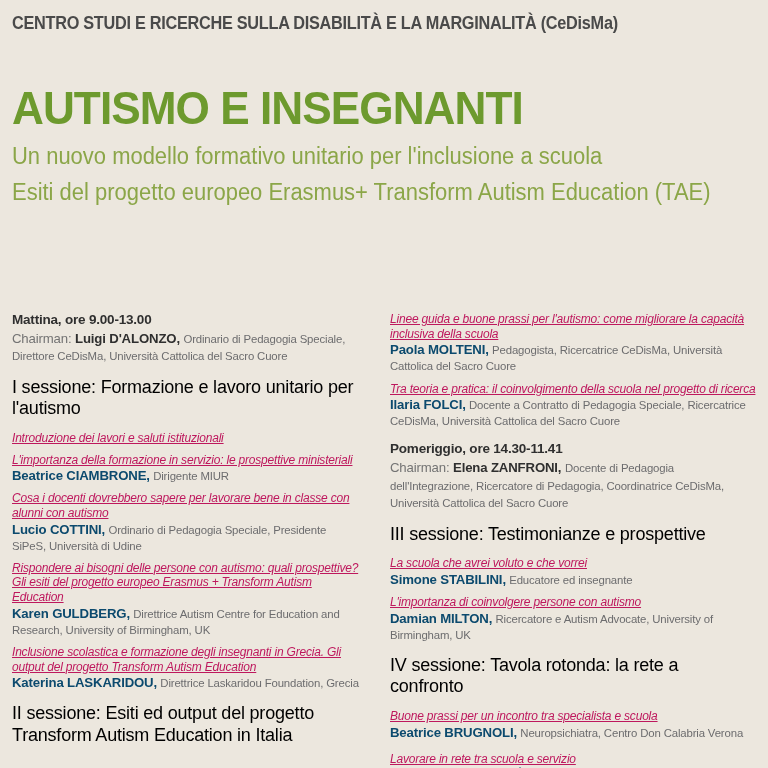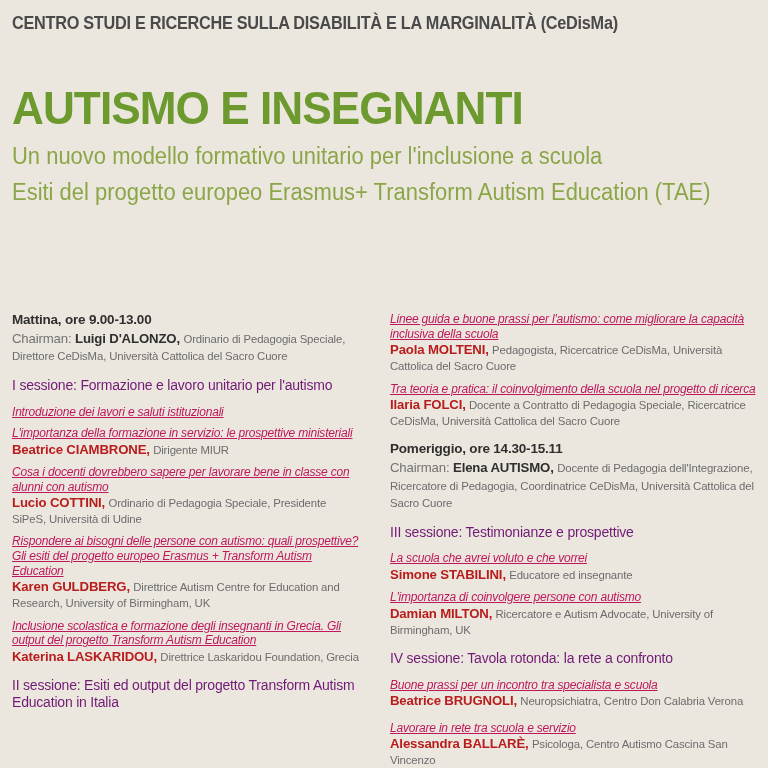"Paola MOLTENI," .speaker .sp-name { color: #b91c1c -> #0c4a6e }
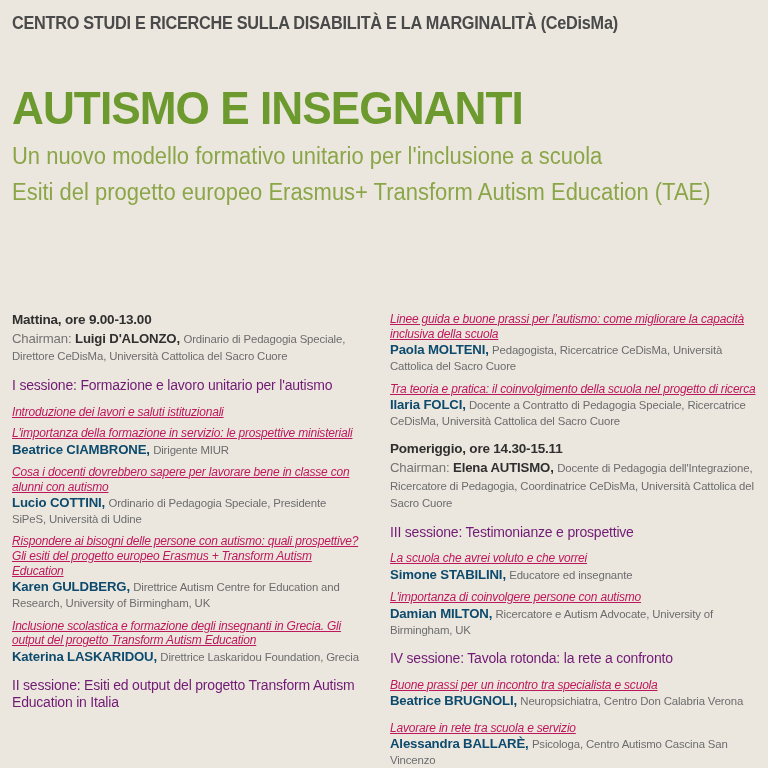"I sessione: Formazione e lavoro" .session-head { color: #701a75 -> #000000; font-size: 14px -> 18px }
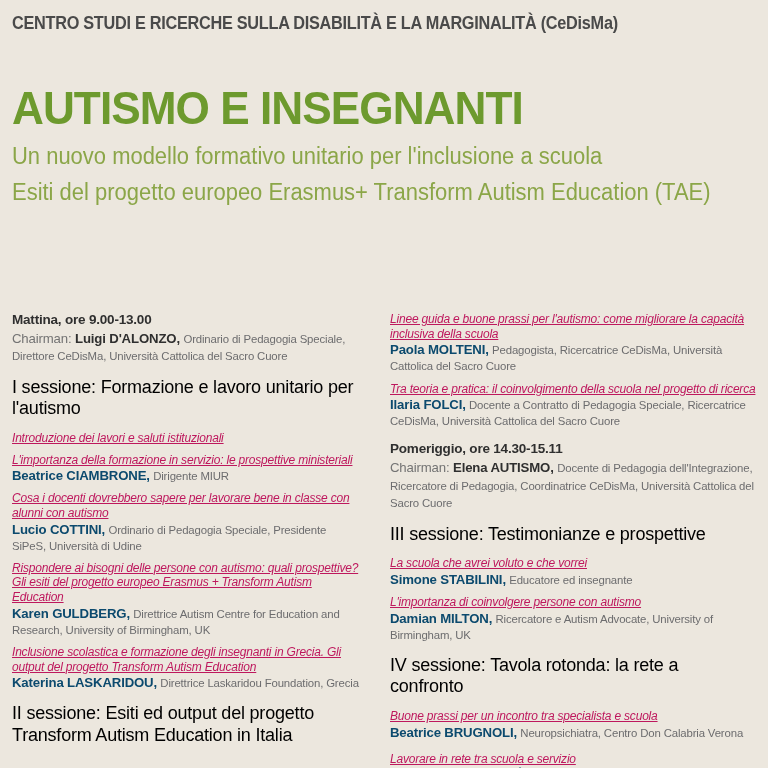"Pomeriggio, ore 14.30-15.11" div.time-head { text: 14.30-15.11 -> 14.30-11.41 }
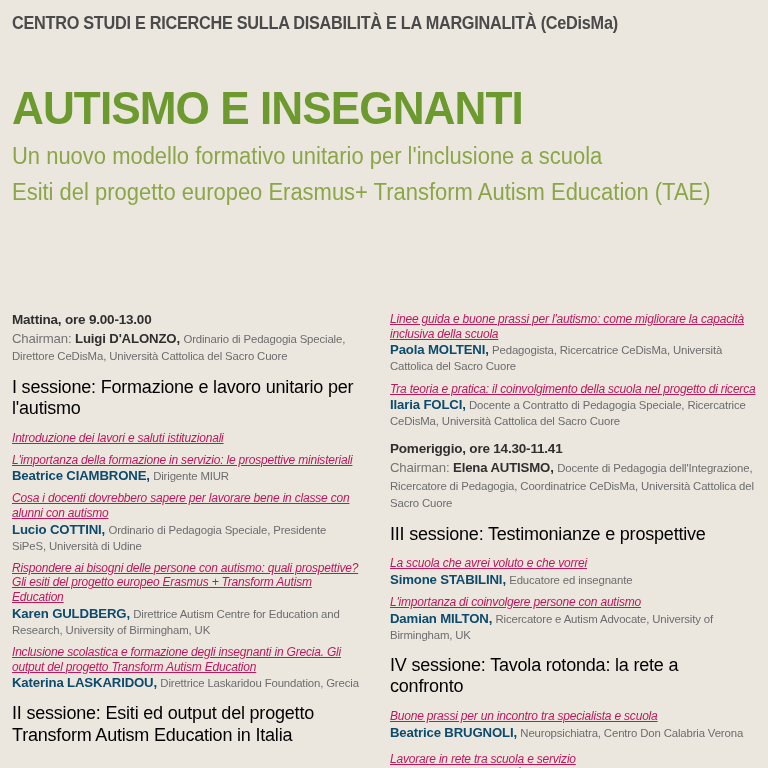"Elena AUTISMO," span.chair-name { text: AUTISMO -> ZANFRONI }
